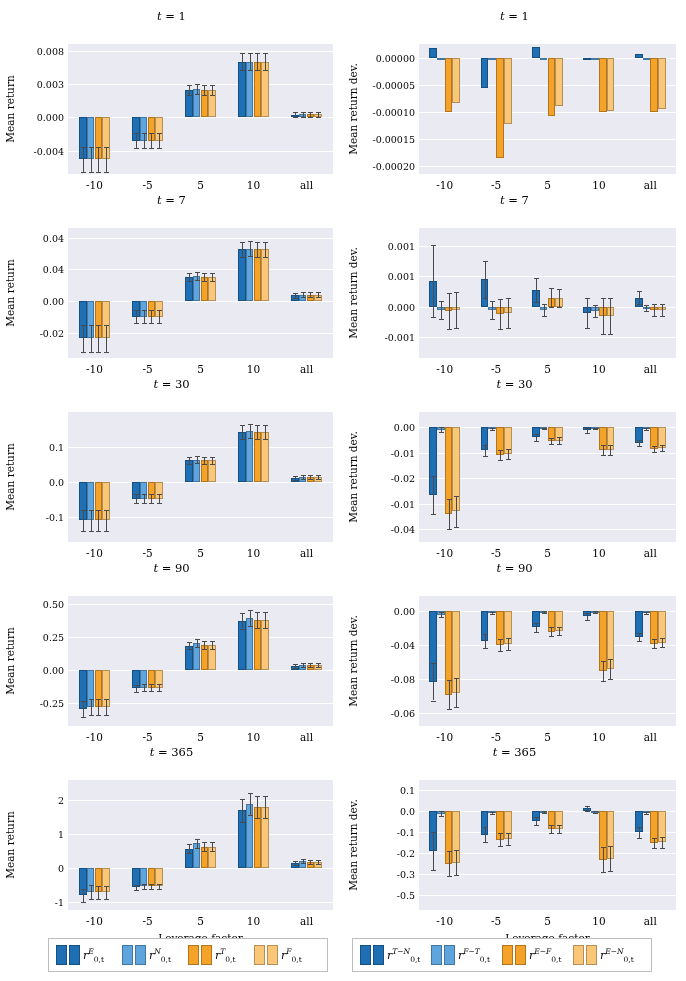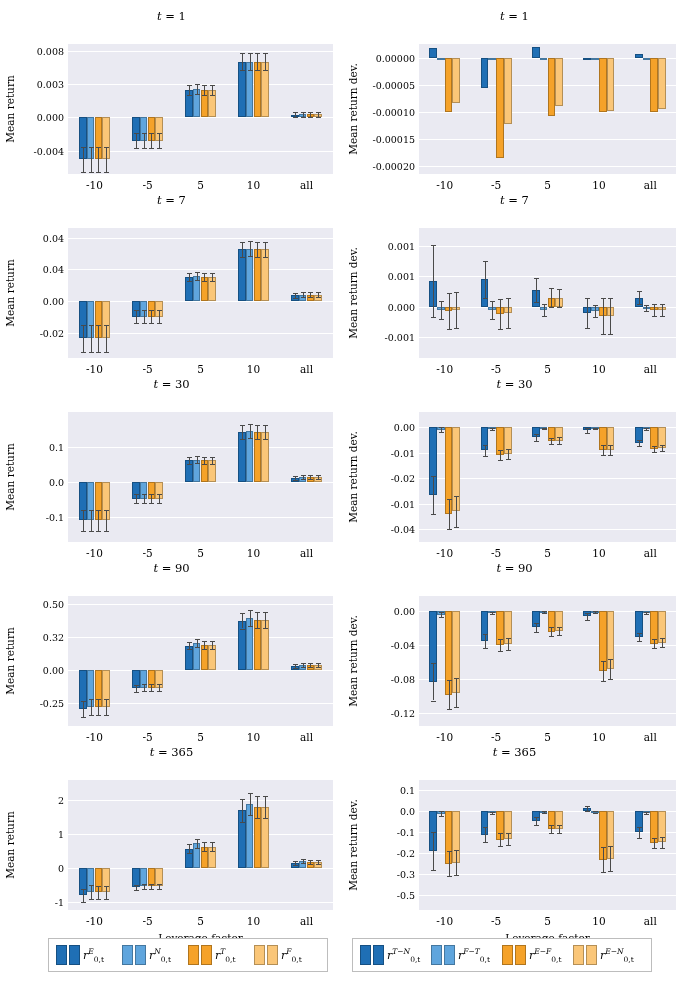"0.32" div.ytick { text: 0.32 -> 0.25 }
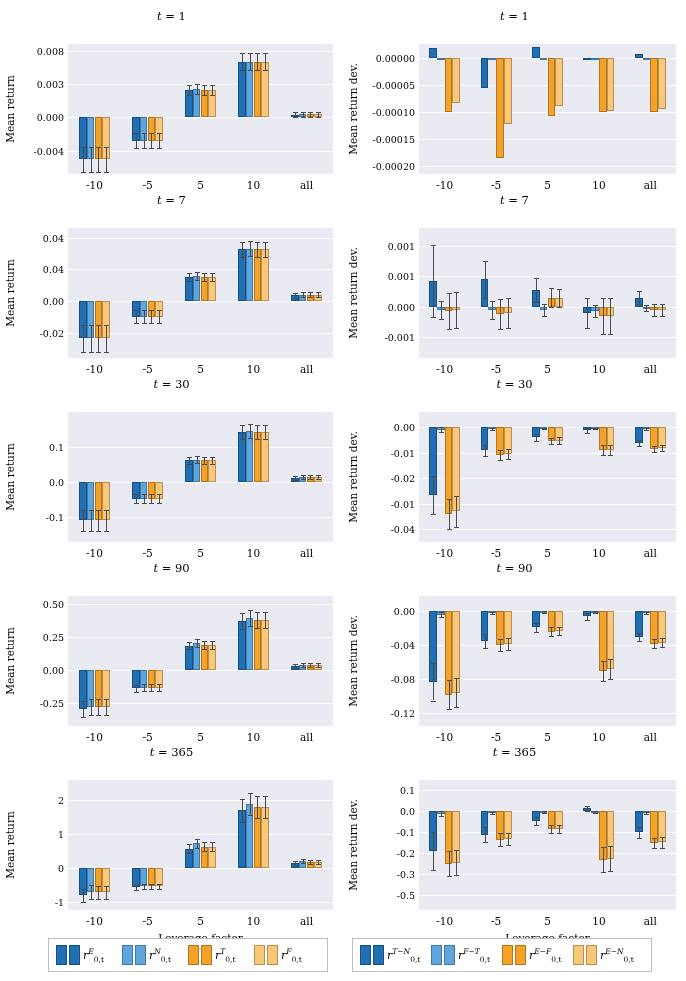"-0.12" div.ytick { text: -0.12 -> -0.06 }
